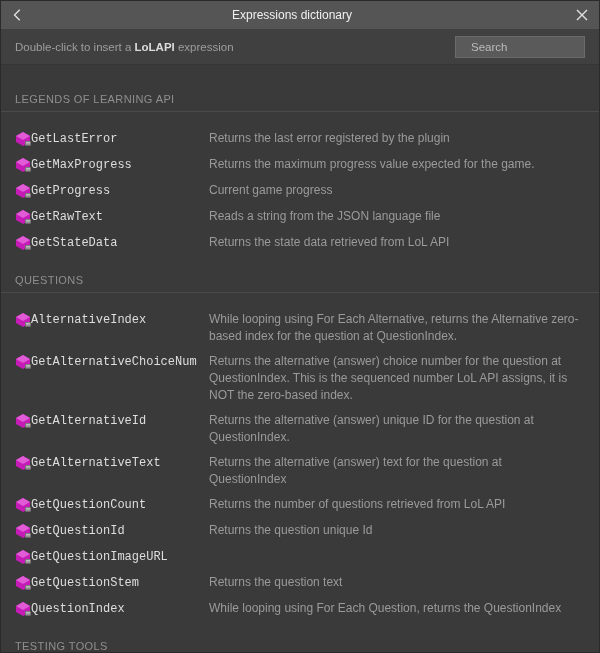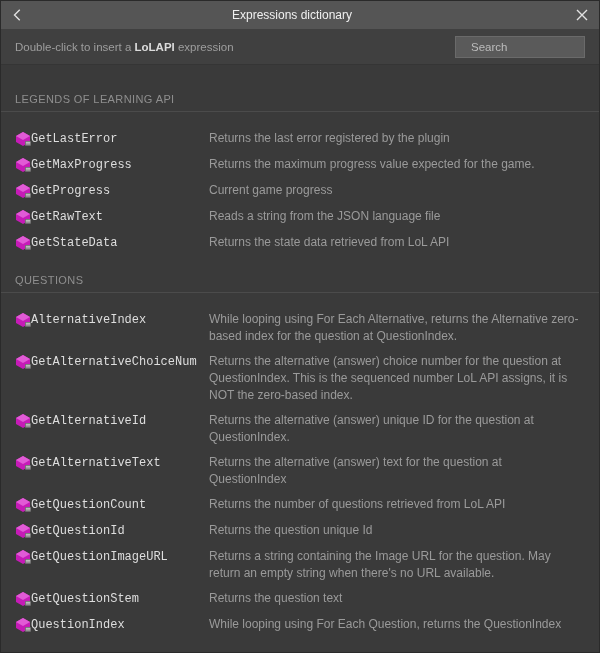"Returns a string containing the" div.row-desc { html: <div>Returns a string containing the Image URL for the question. May return an empty string when there's no URL available.</div> -> none }
